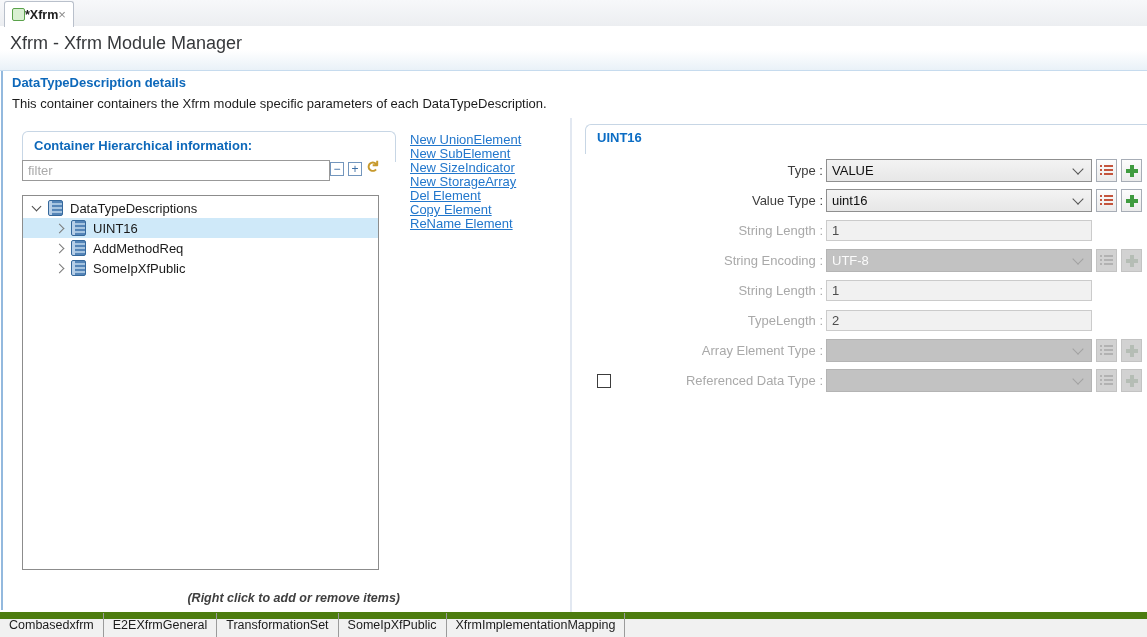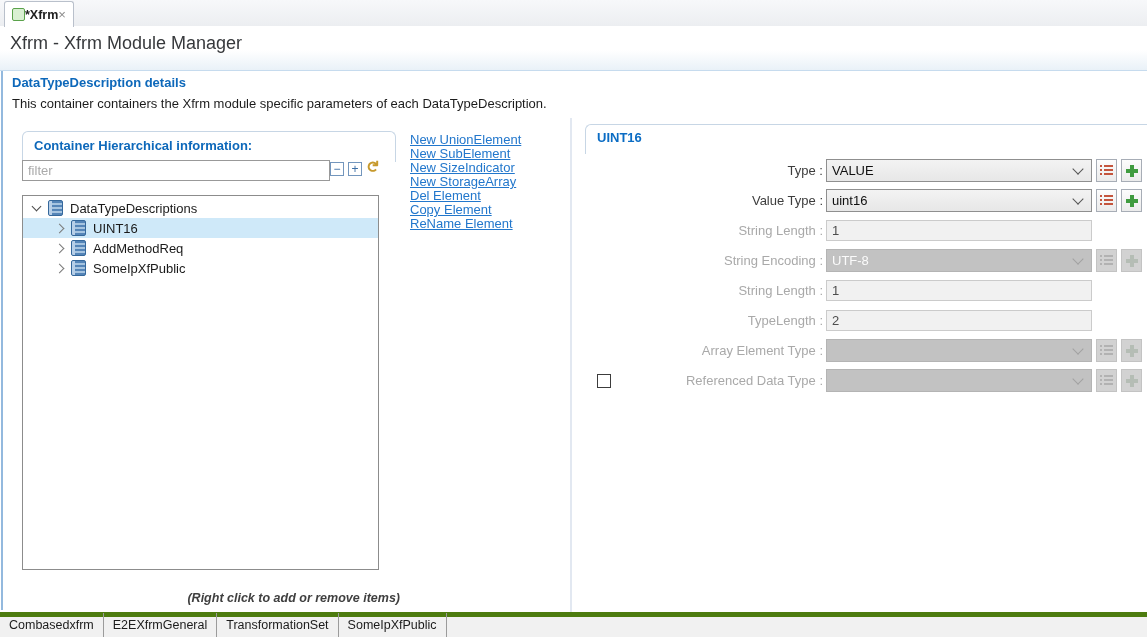"Combasedxfrm" .btabbar { border-top: 5px solid #4d7c0f -> 7px solid #4d7c0f }
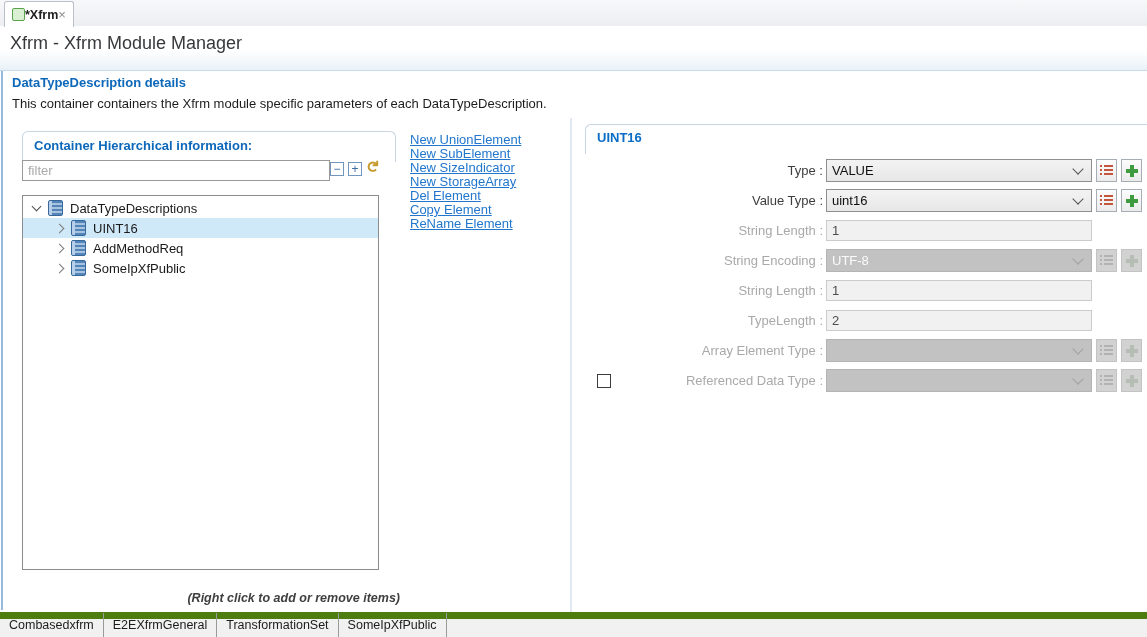"XfrmImplementationMapping" div.btab { html: none -> <div>XfrmImplementationMapping</div> }
